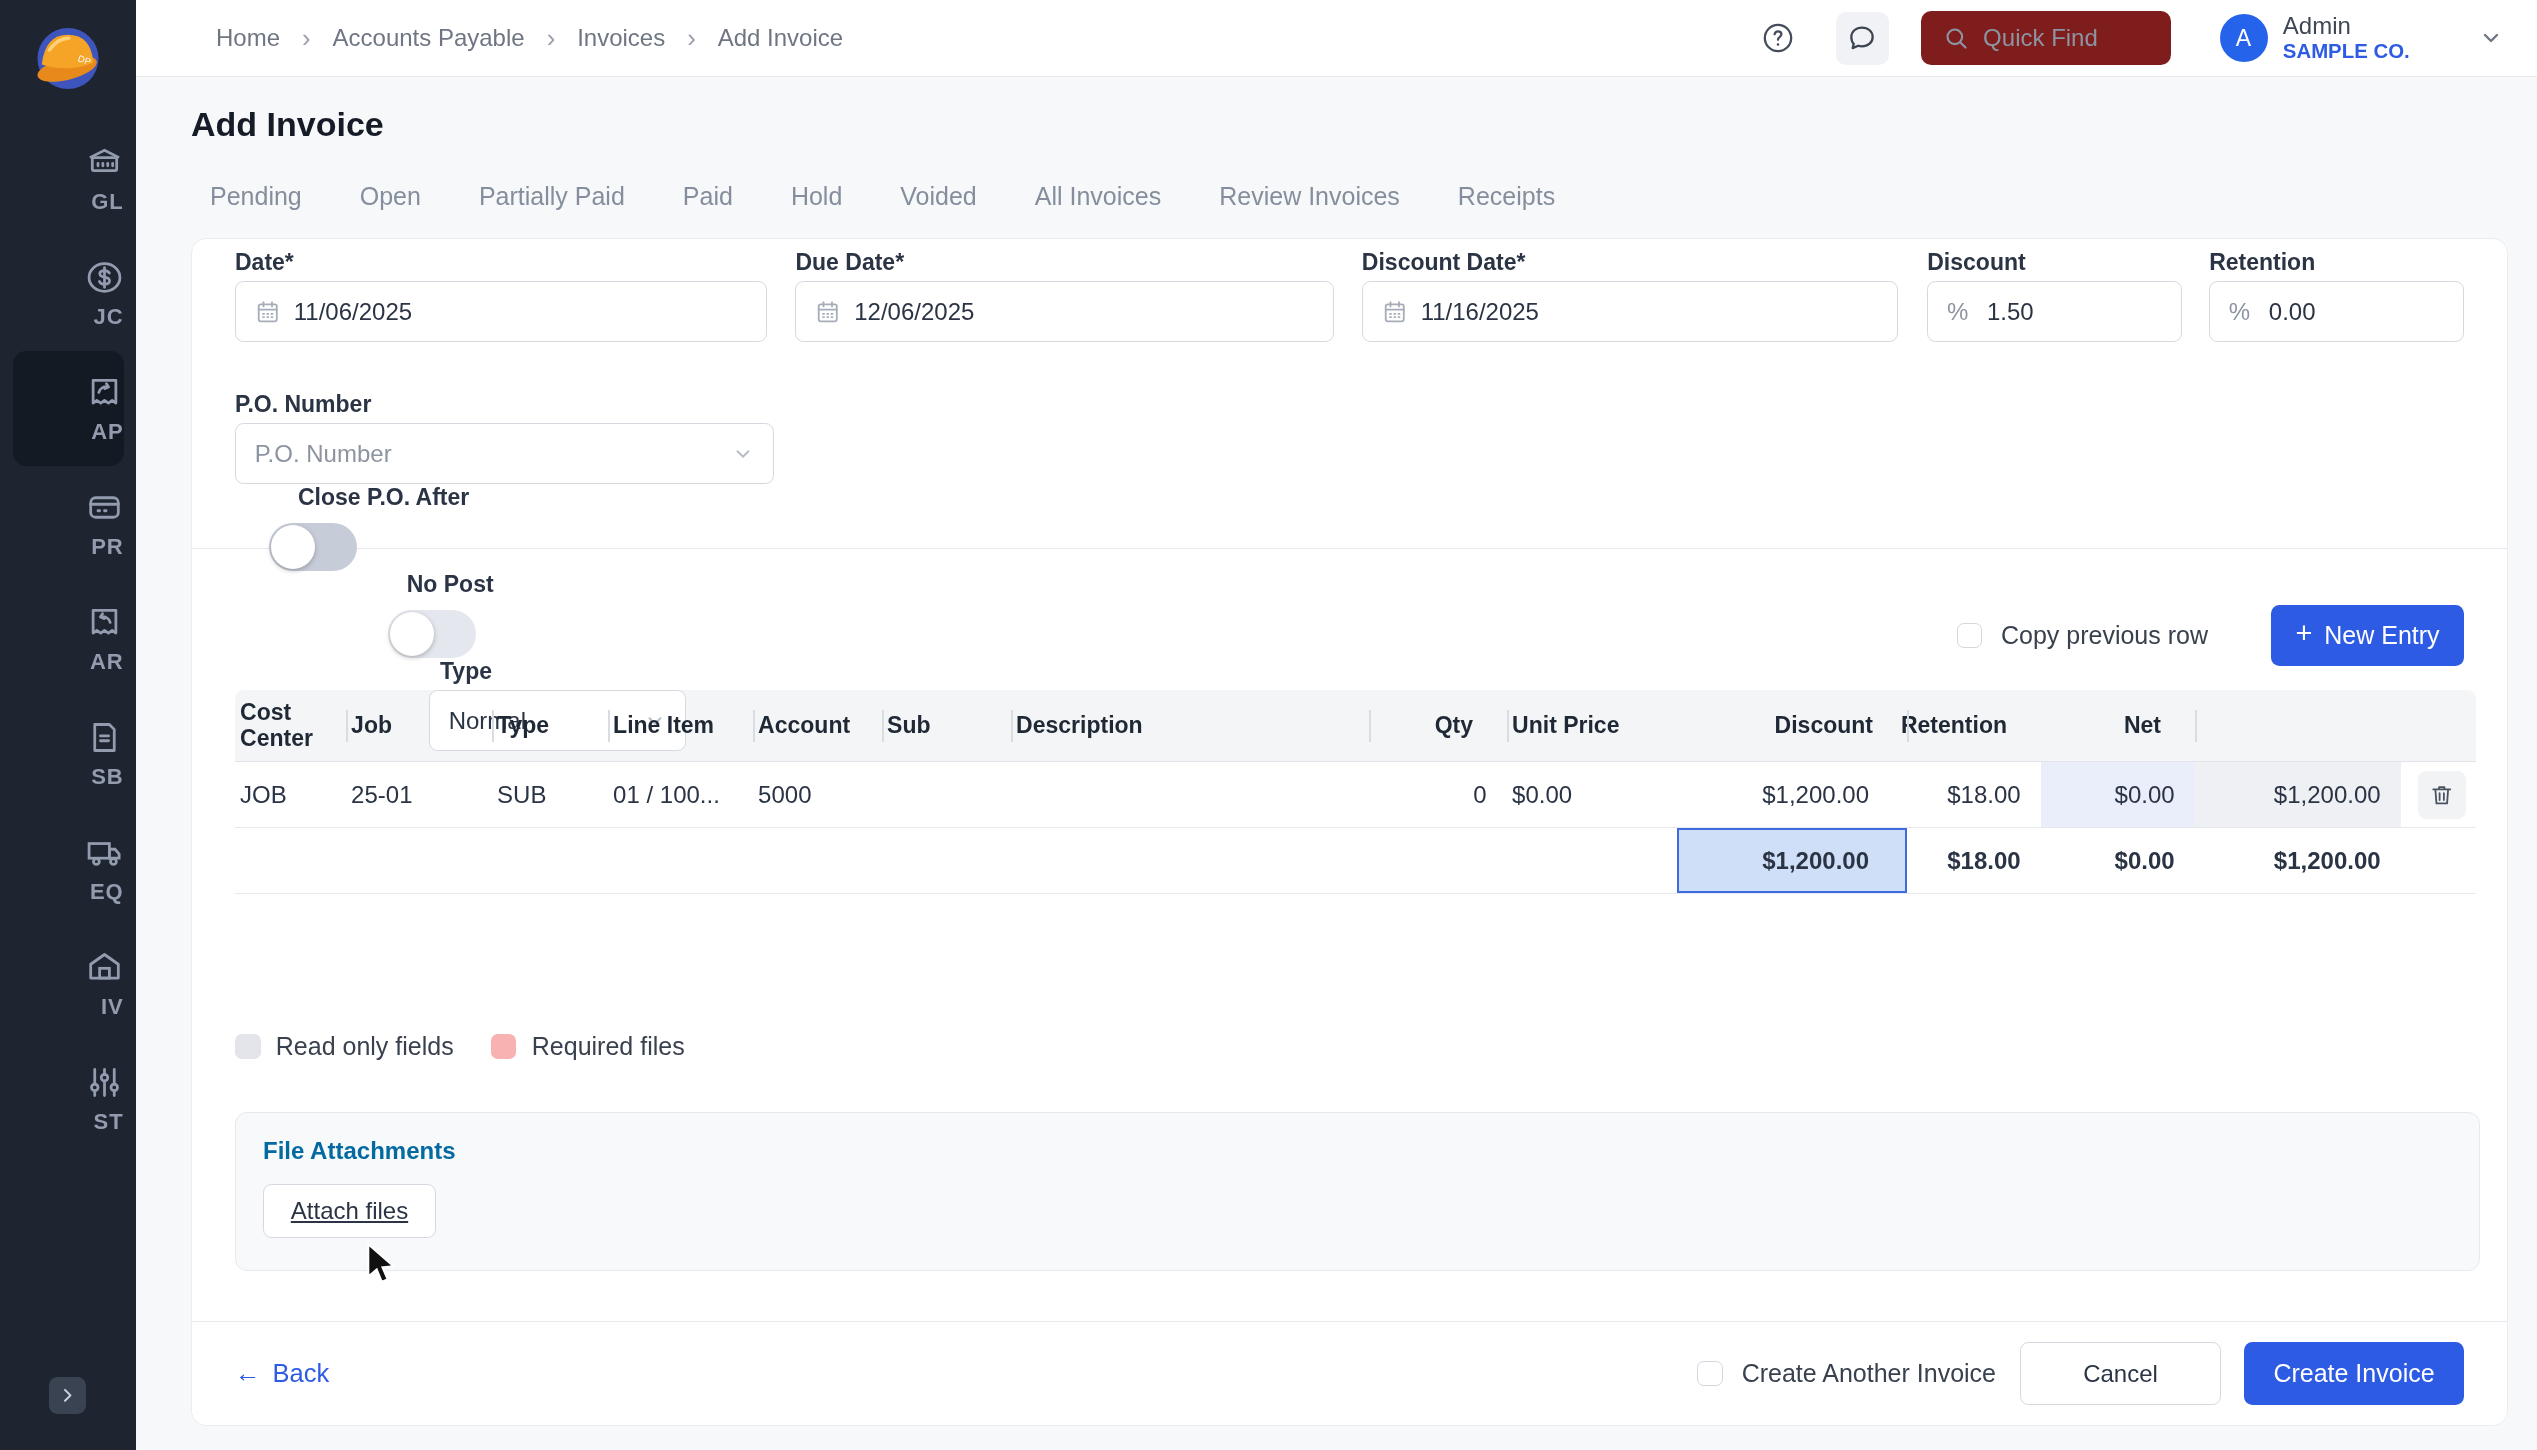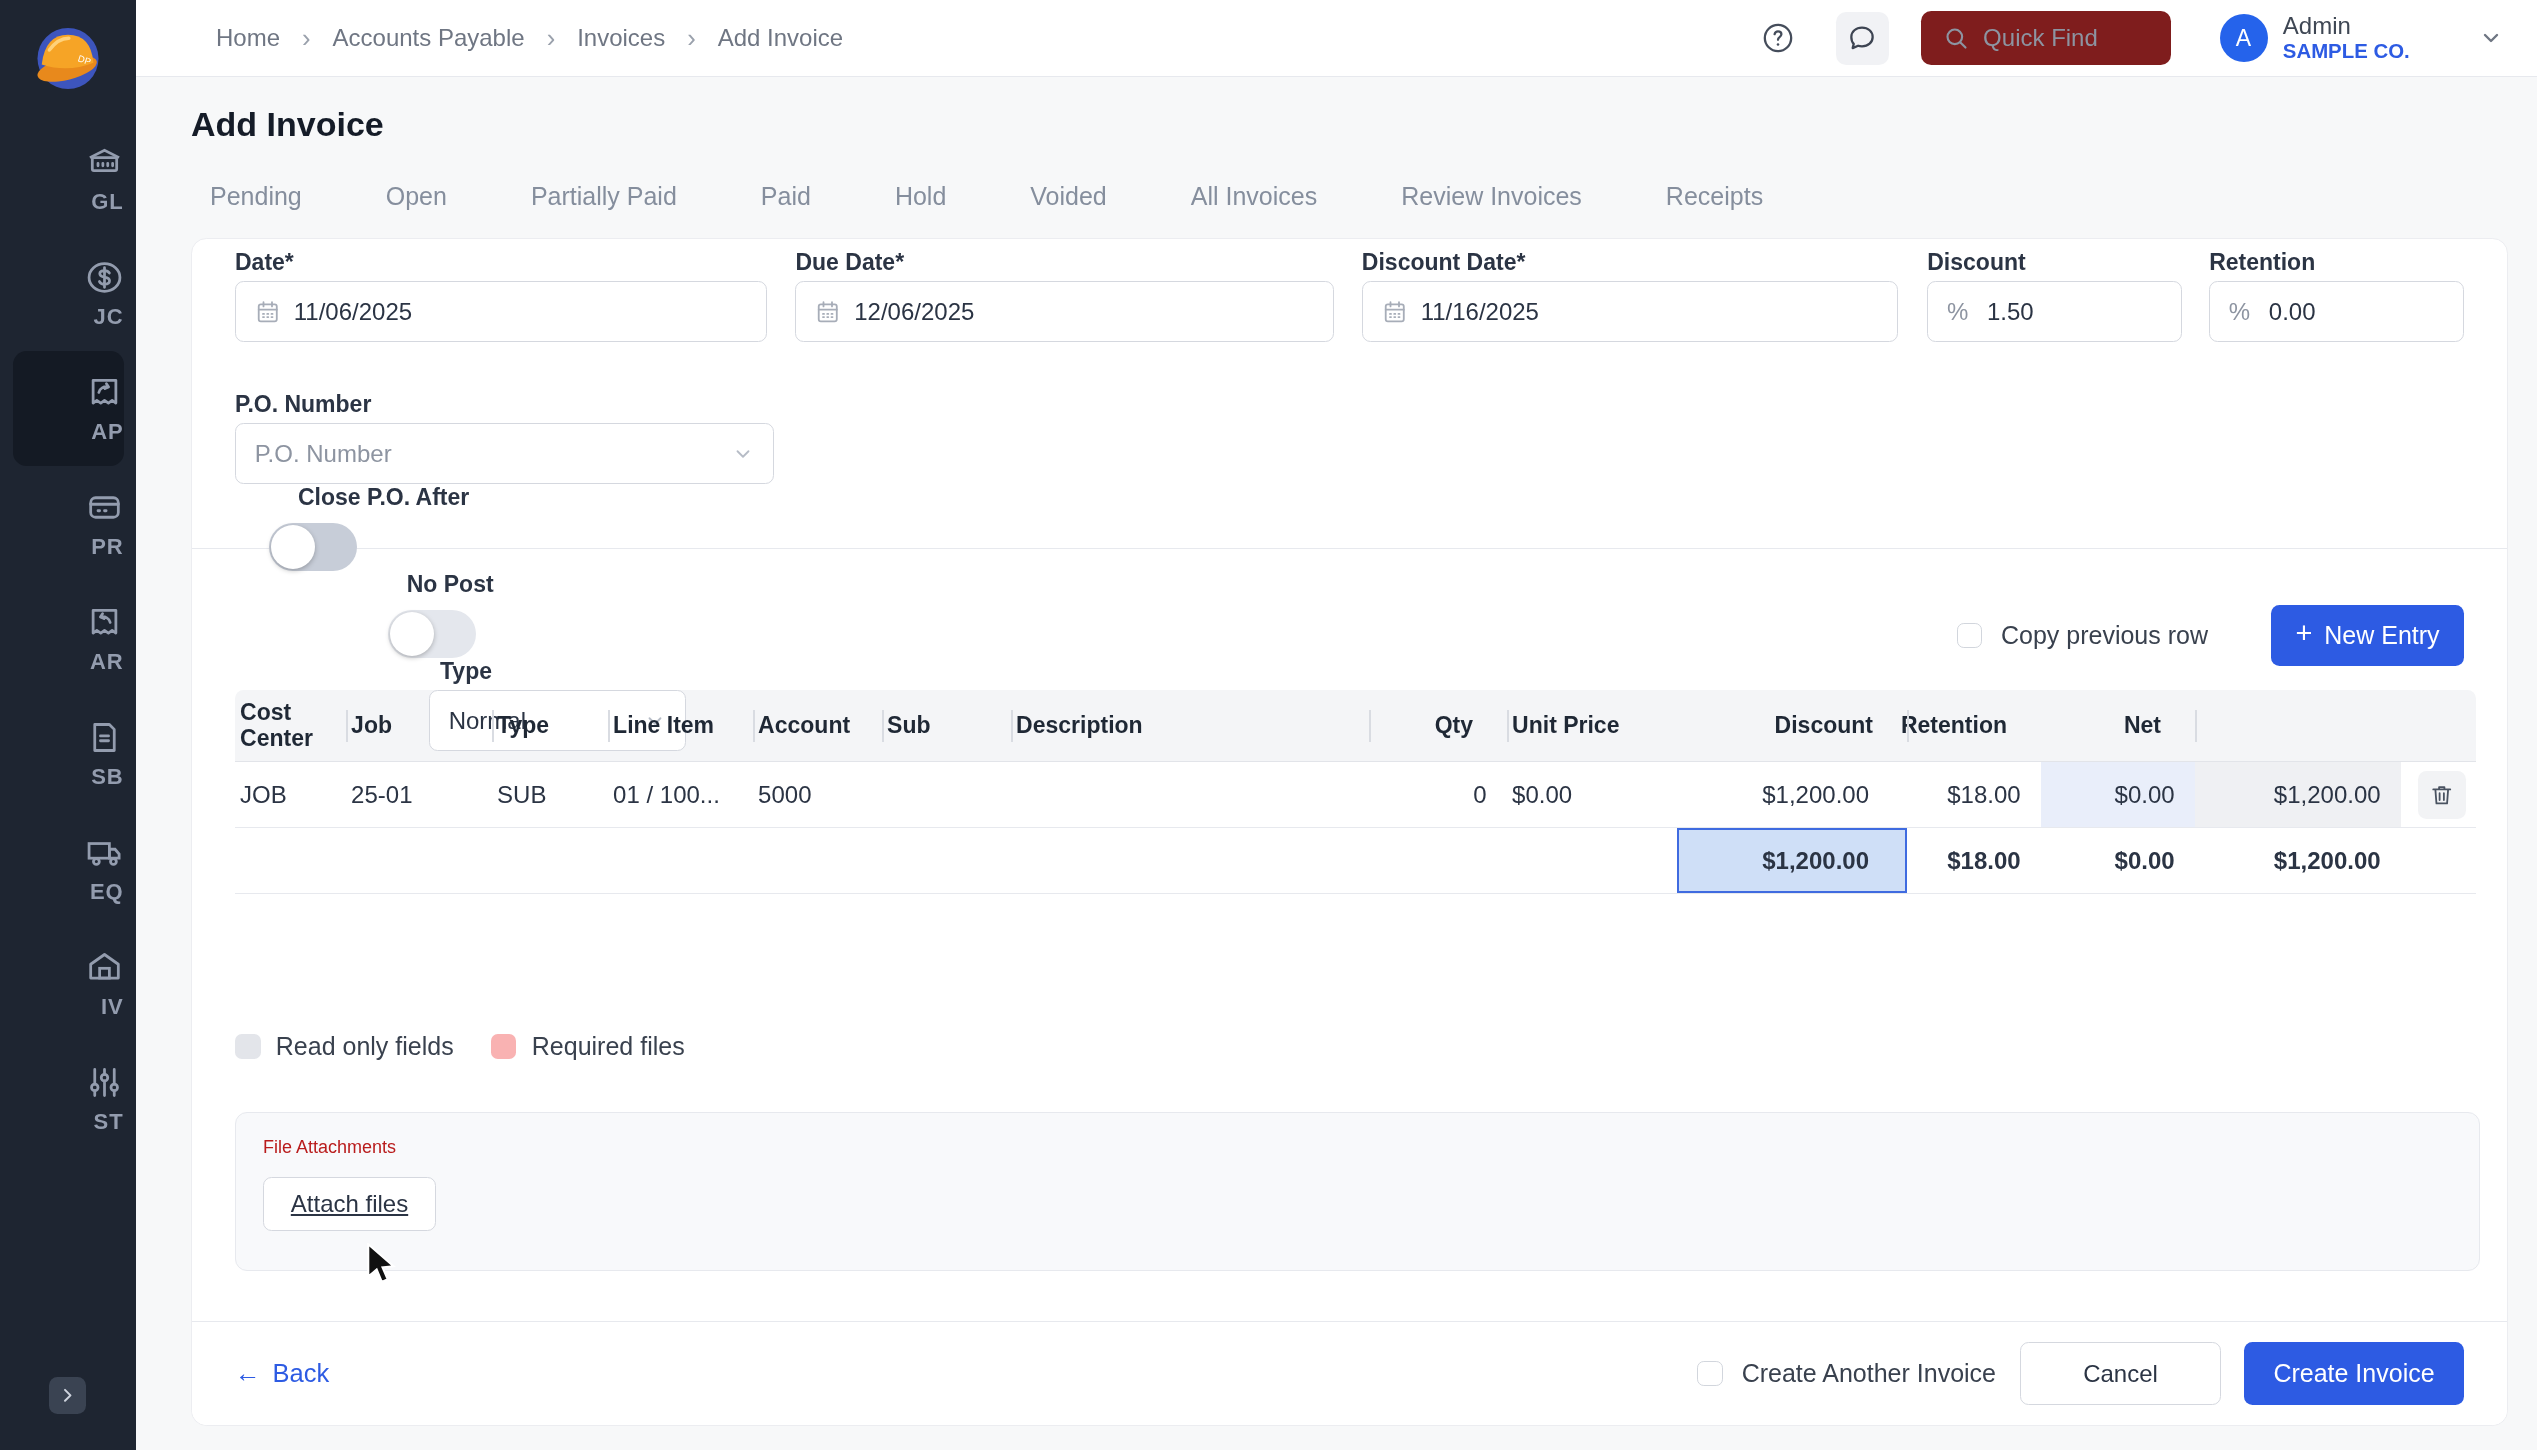"Pending" .tabs { gap: 84px -> 58px }
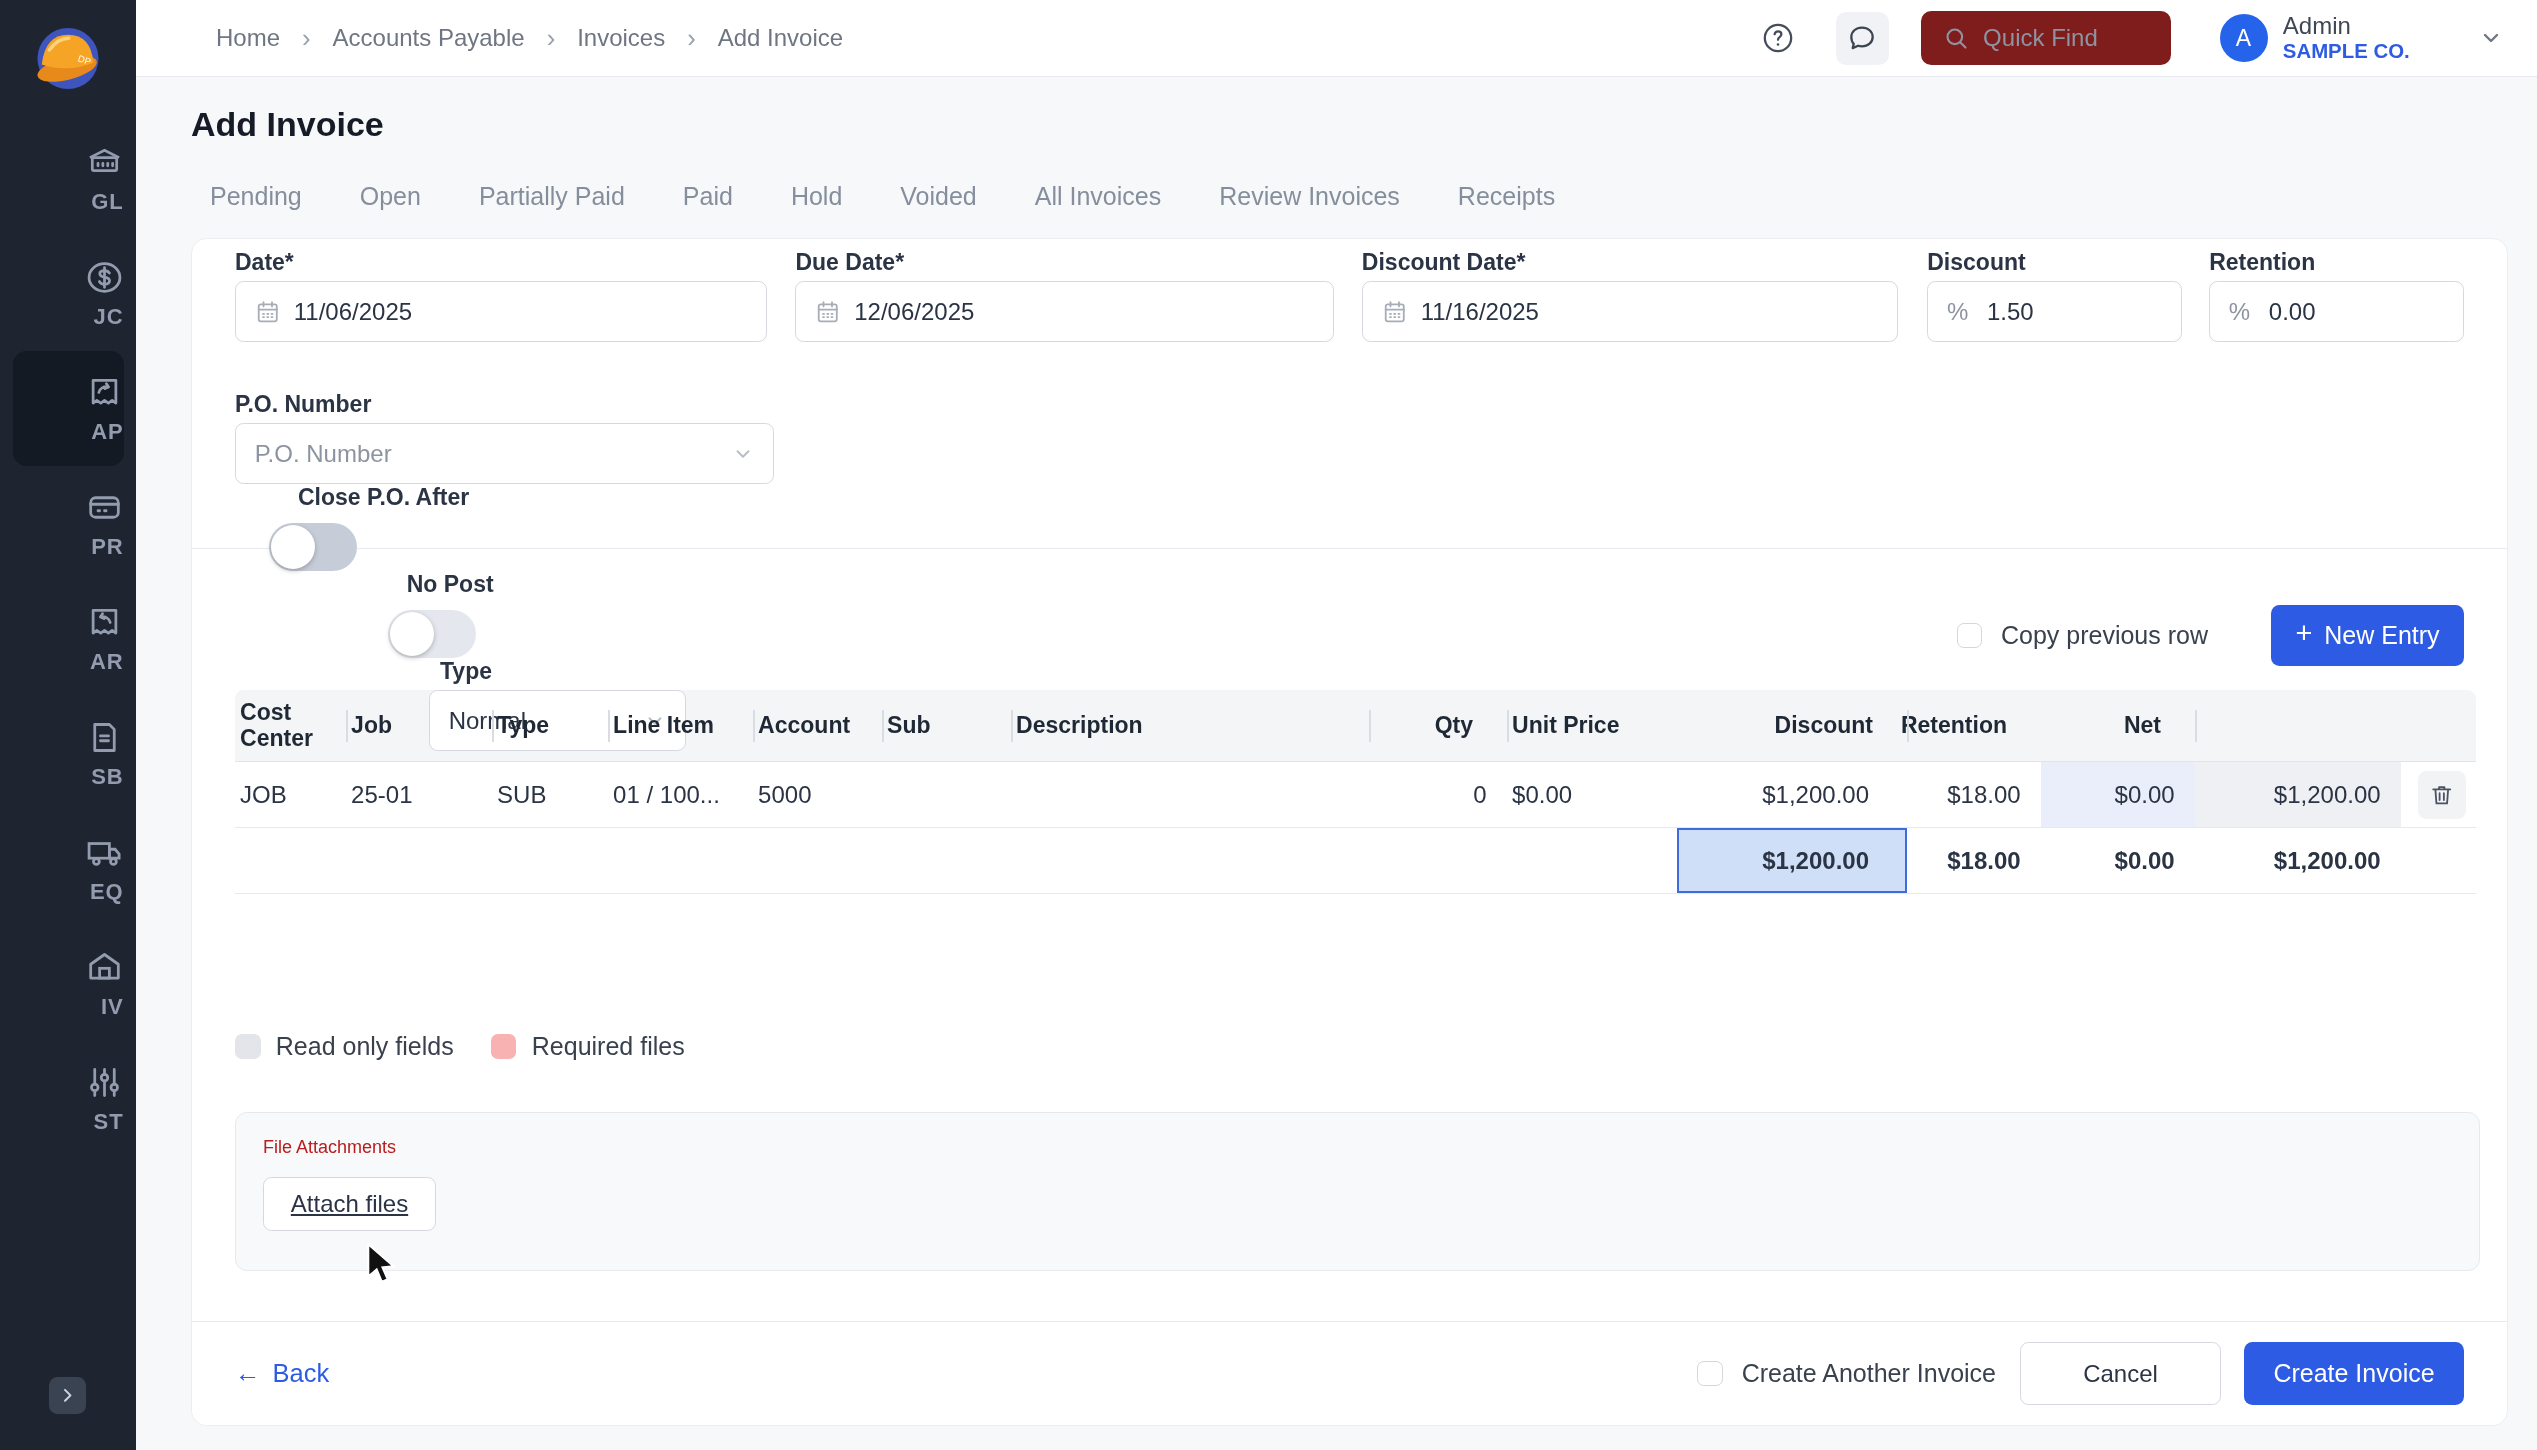"File Attachments" .attach-title { color: #b91c1c -> #0369a1; font-size: 18px -> 24px; font-weight: normal -> bold }
